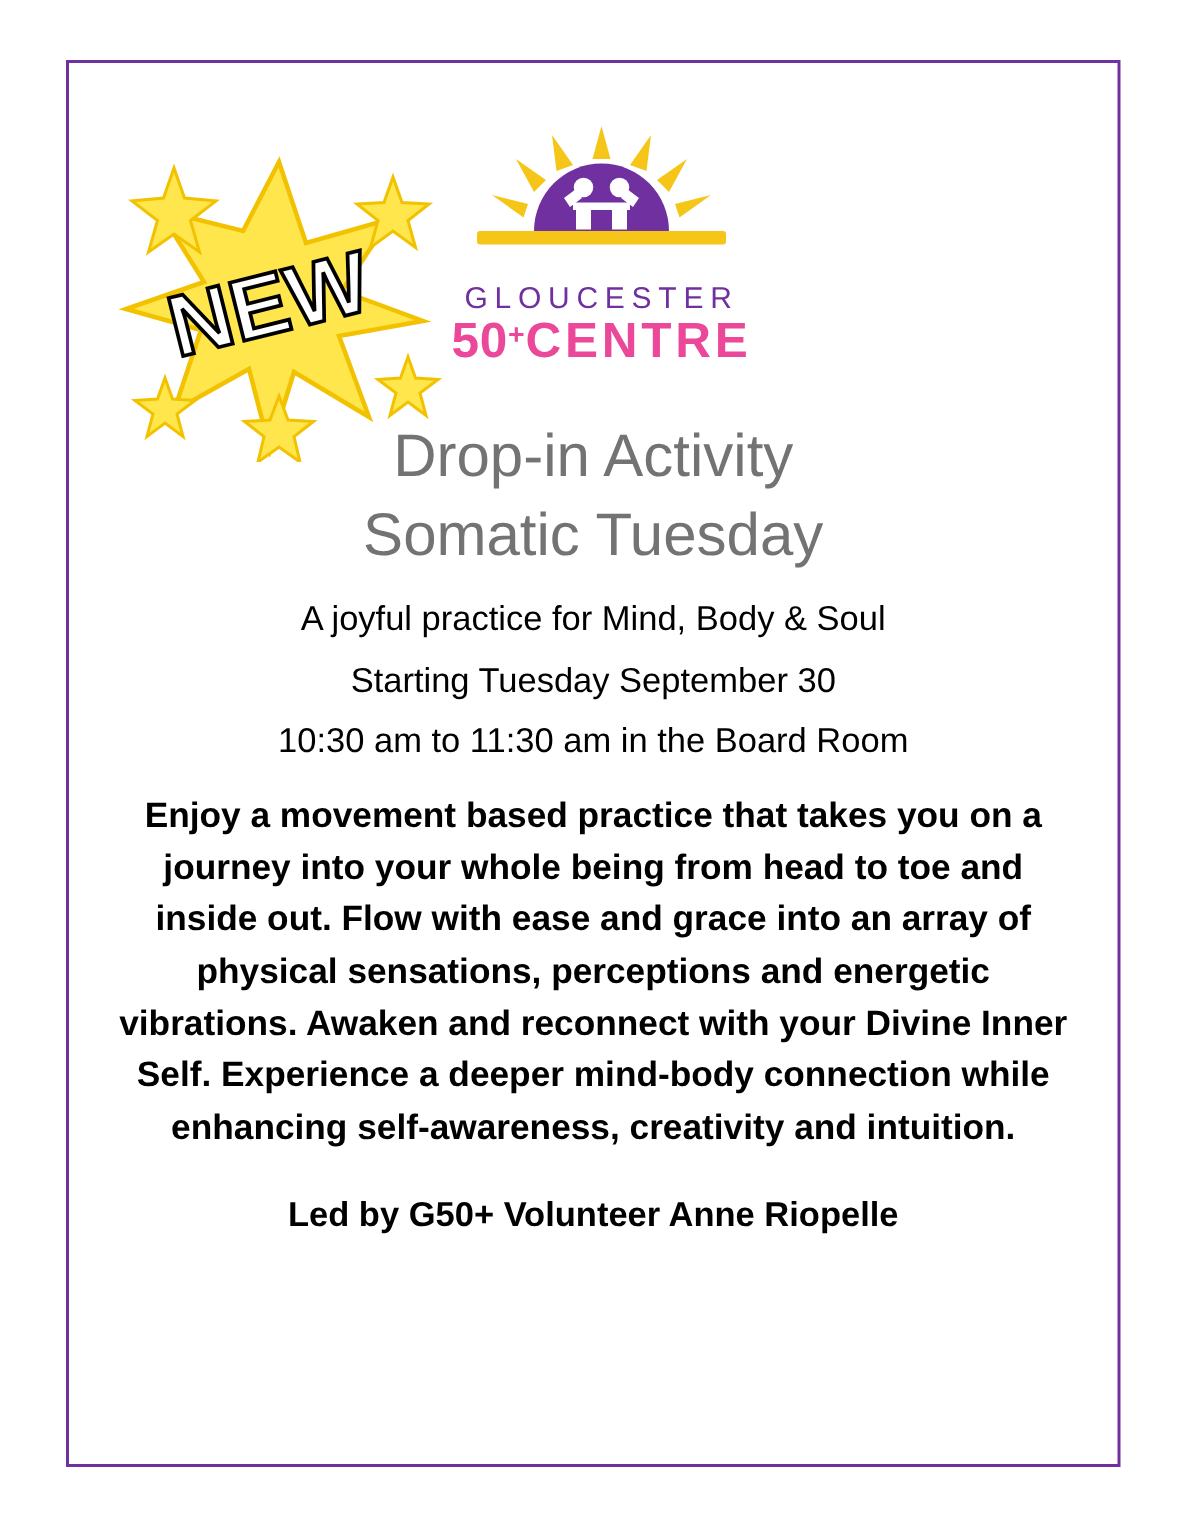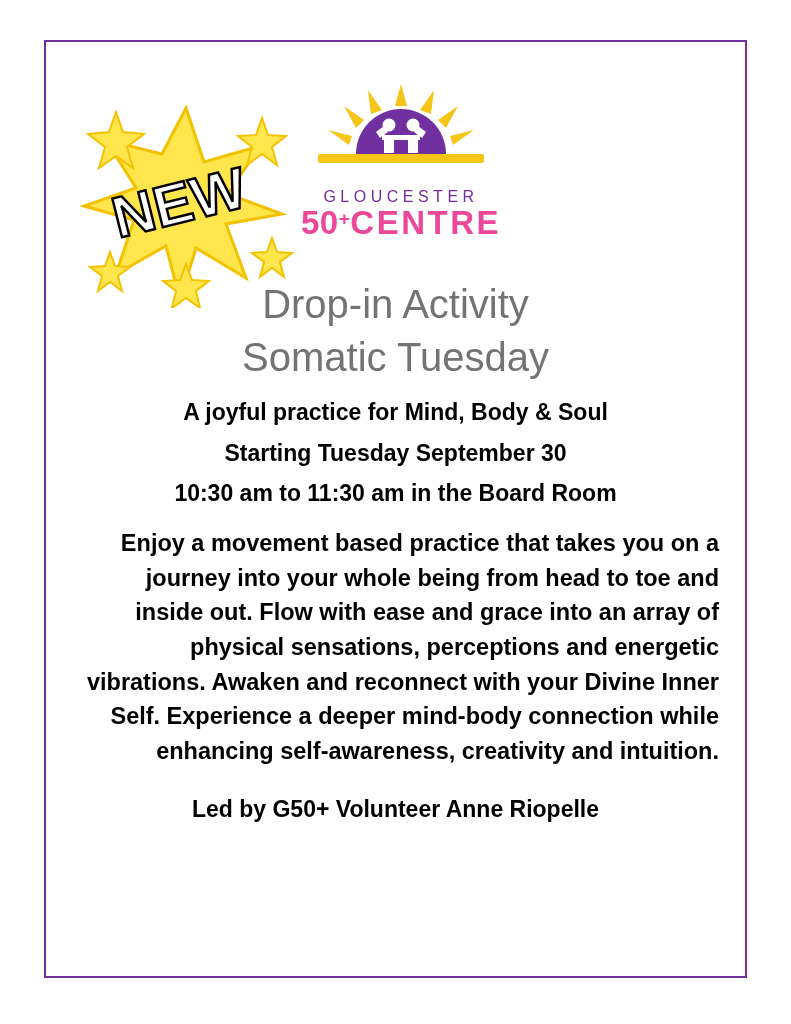"GLOUCESTER" .logo-text-1 { font-size: 16px -> 20px }
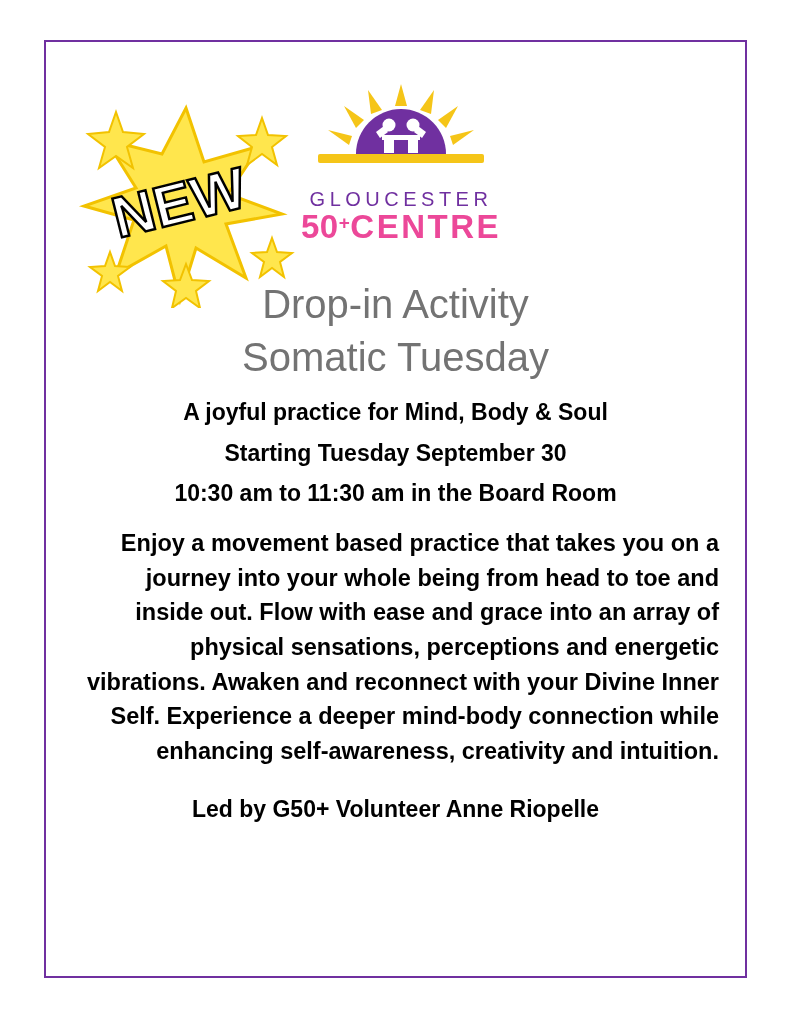"A joyful practice for Mind," .subtitle { font-weight: bold -> normal }
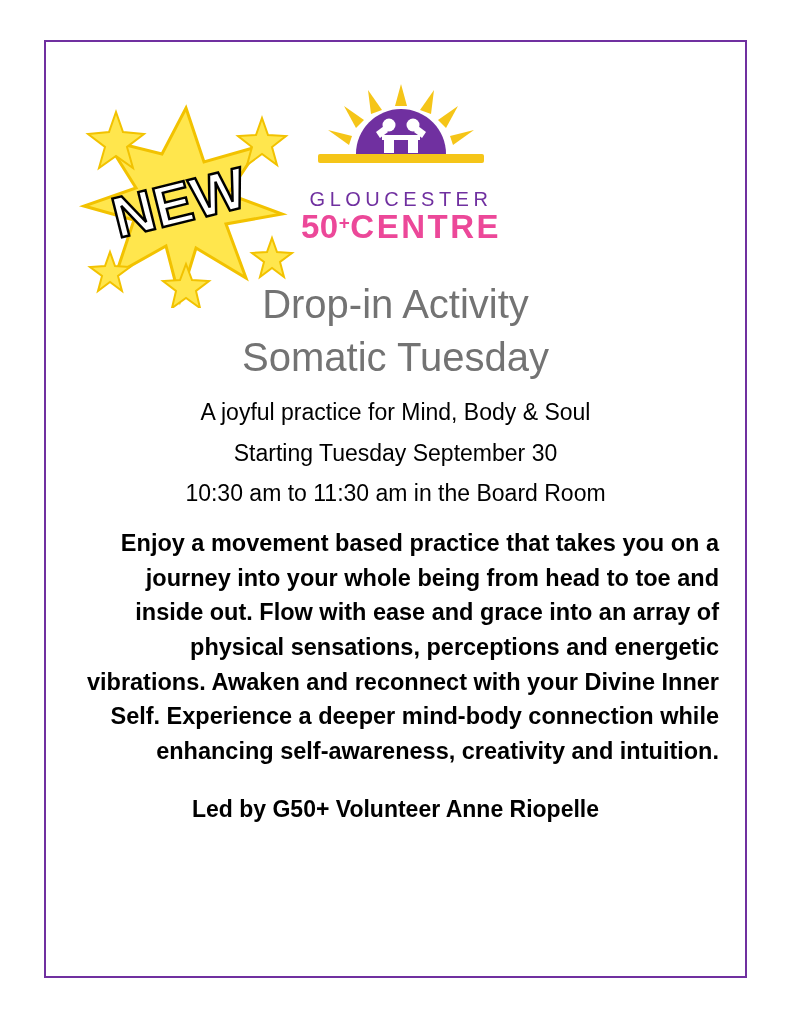"Enjoy a movement based practice" .paragraph { text-align: right -> center }
